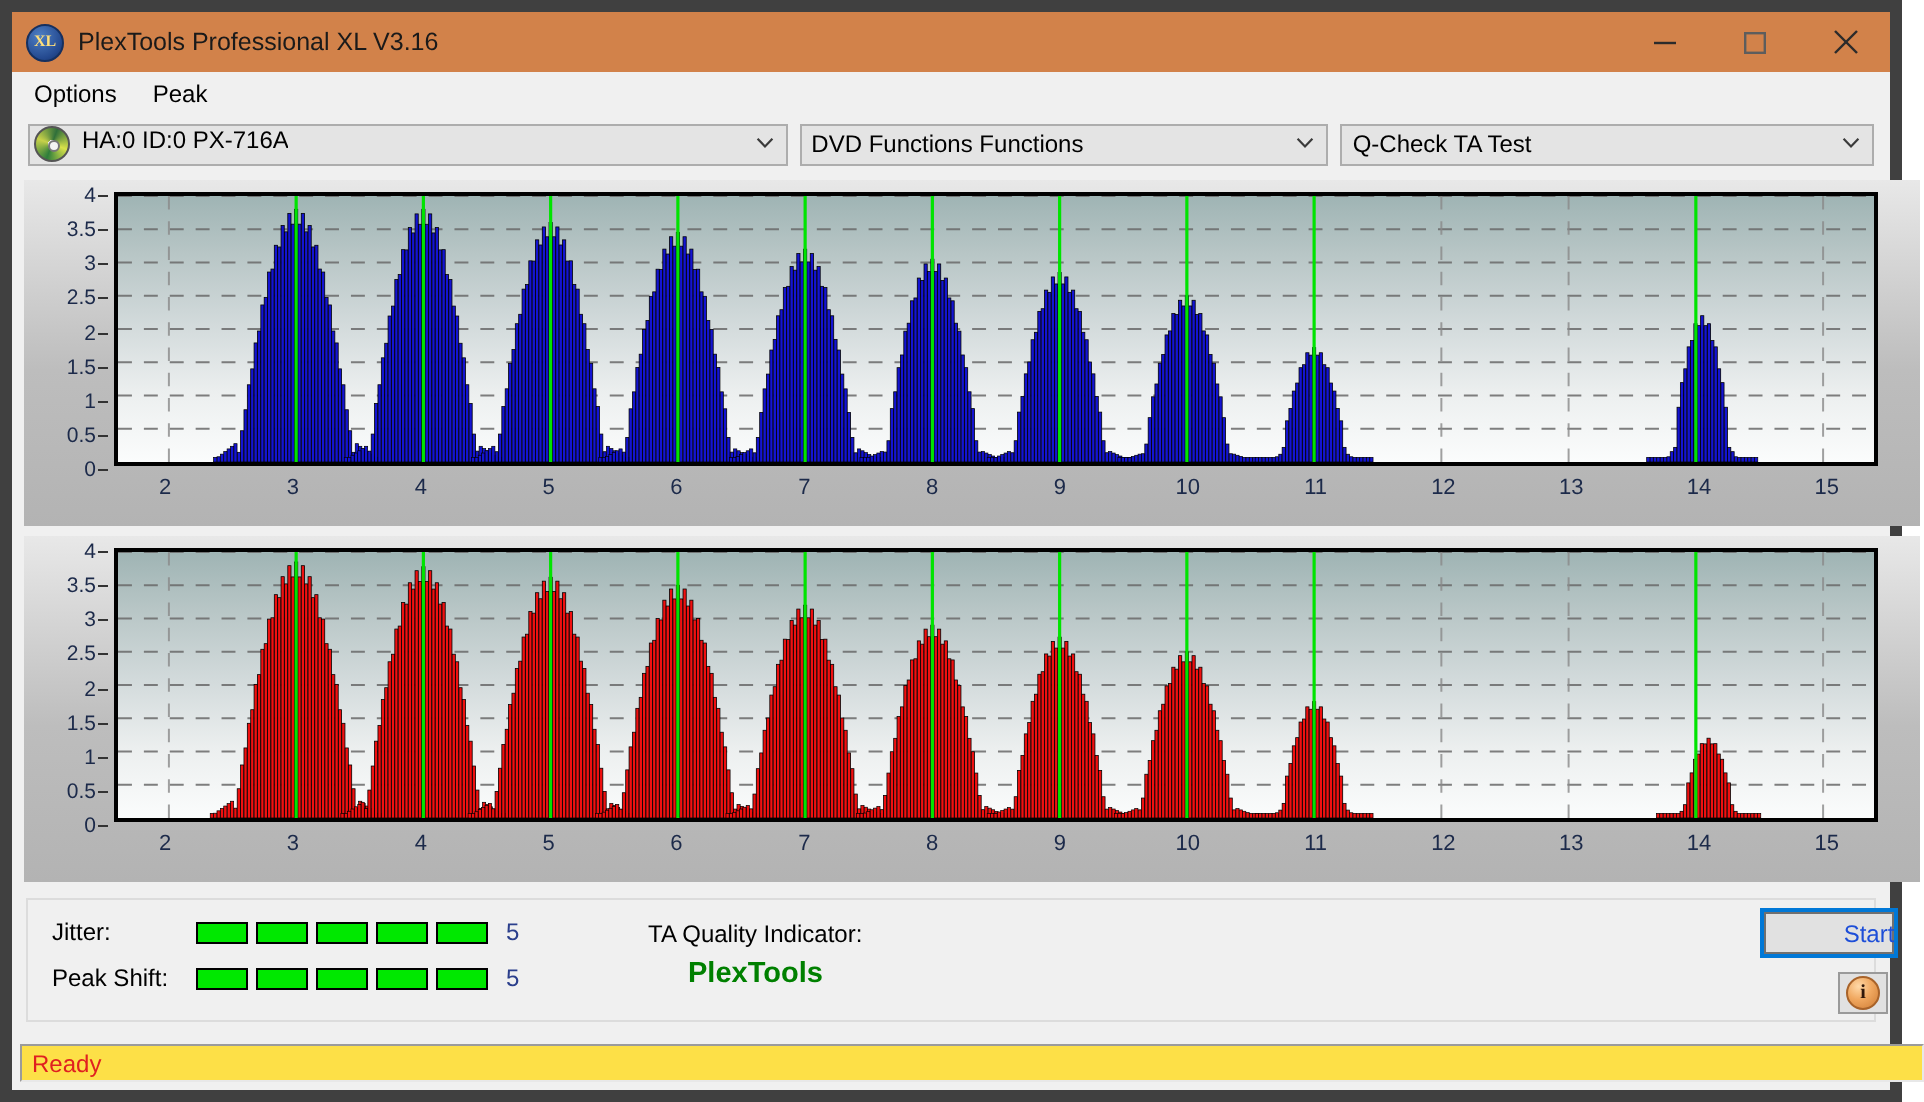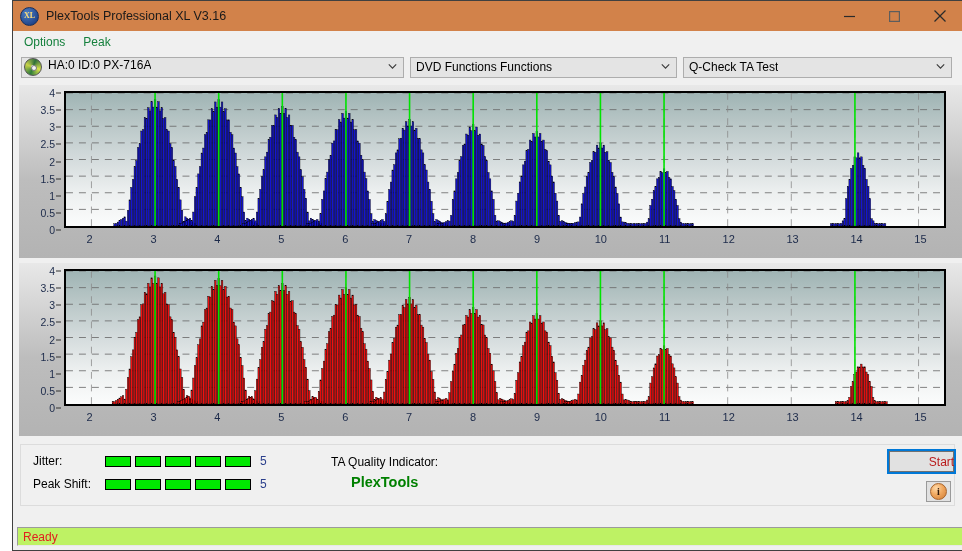"XL" .window { border: 1px solid #404040 -> 6px solid #404040; left: 12px -> 0 }
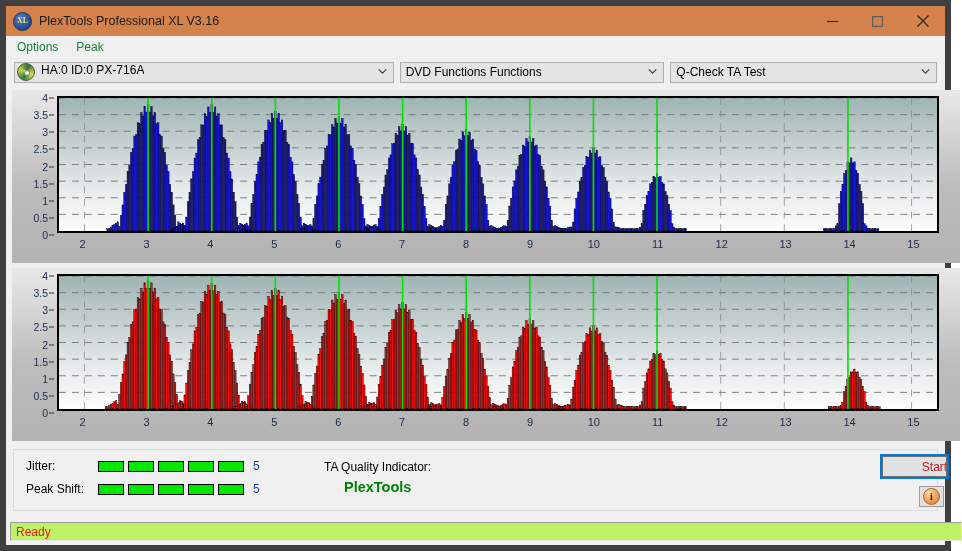"Options" .menuitem { color: #15803d -> #000000 }
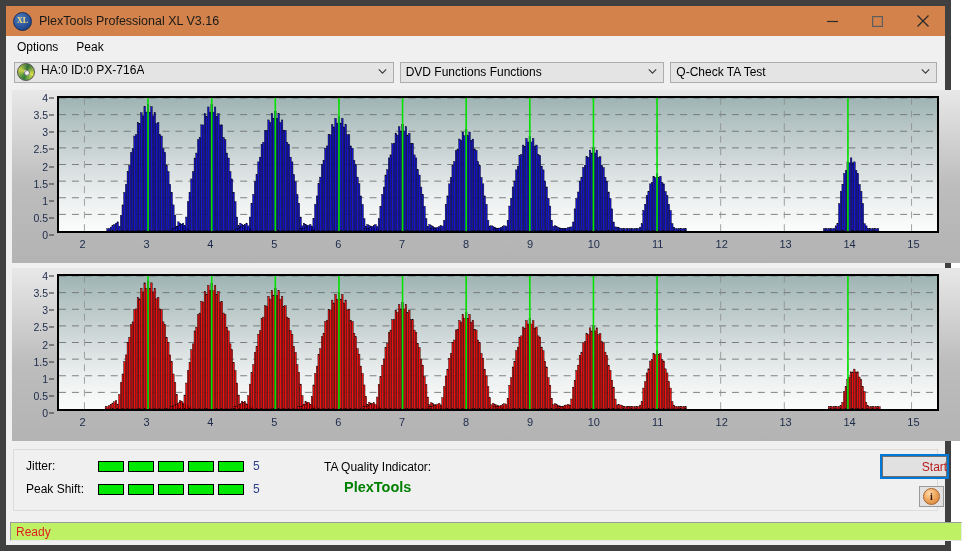"Start" .start-btn { color: #b91c1c -> #1d4ed8 }
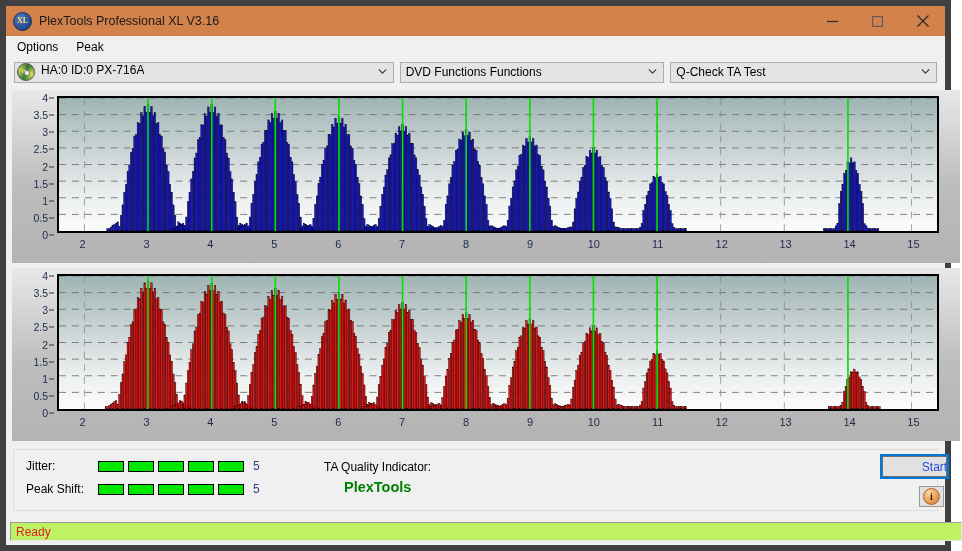"Ready" .statusbar { background: #bef264 -> #fde047 }
